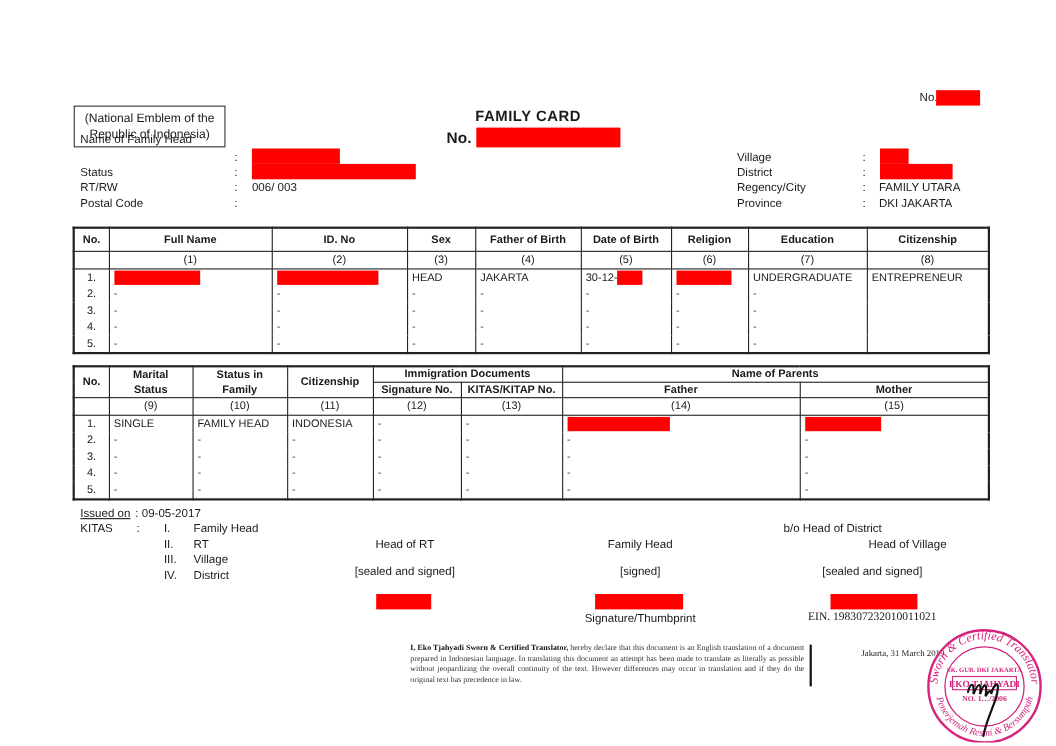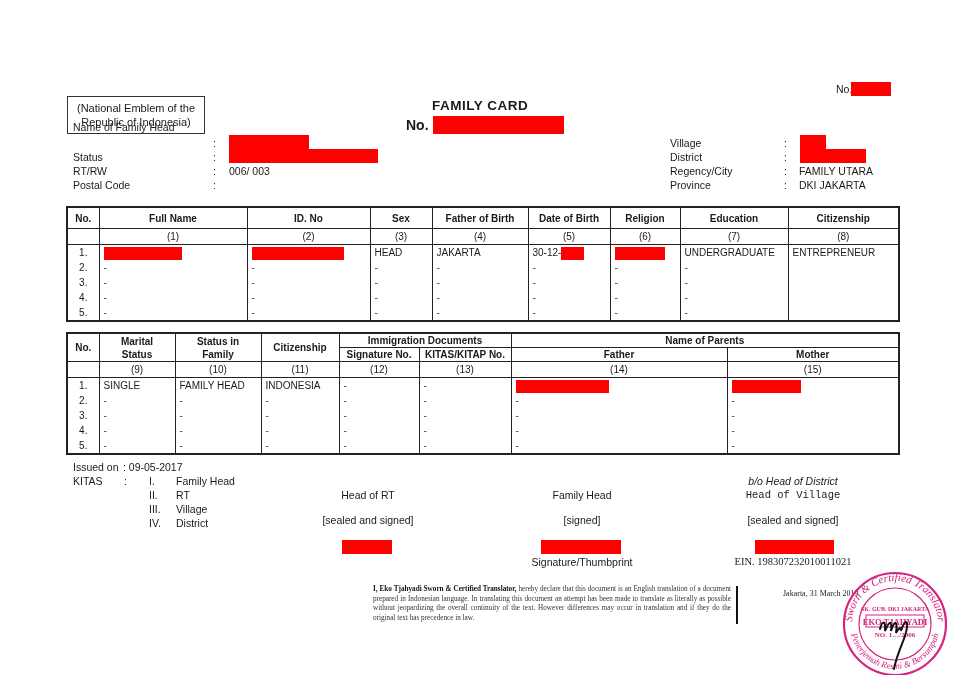"Issued on" div.foot { text-decoration: none -> underline }
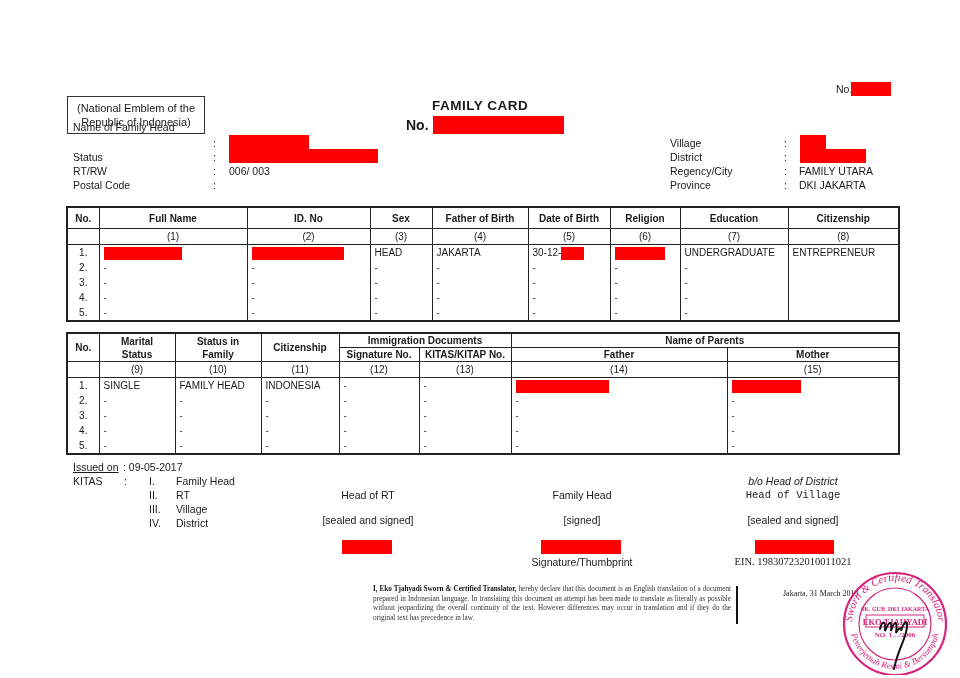"b/o Head of District" div.foot { font-style: italic -> none; left: 728px -> 692px }
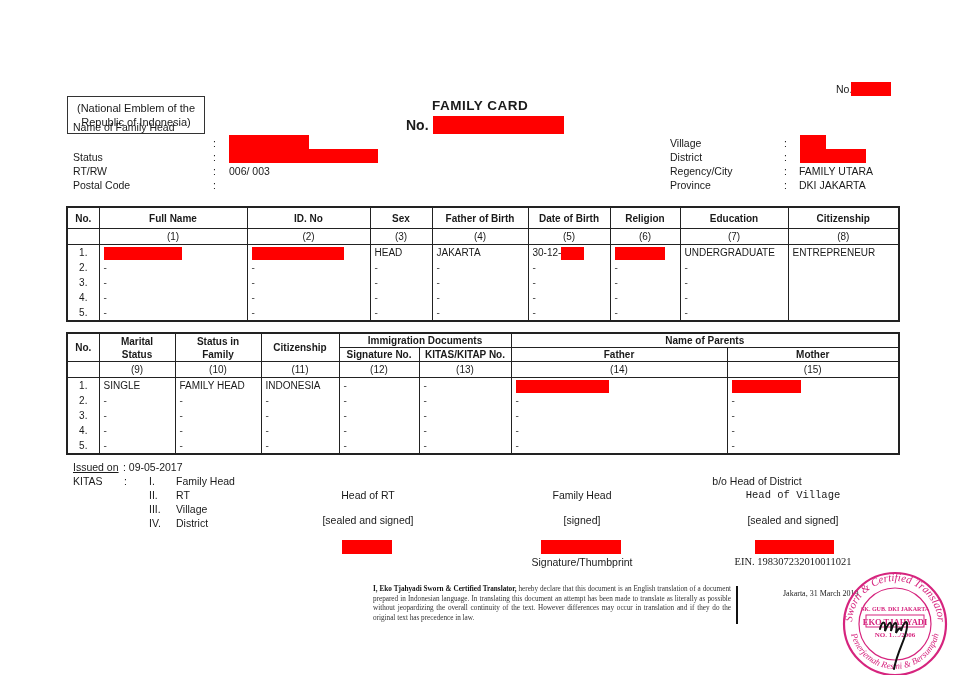"Head of Village" div.foot { font-family: Liberation Mono, monospace -> none; left: 728px -> 760px }
